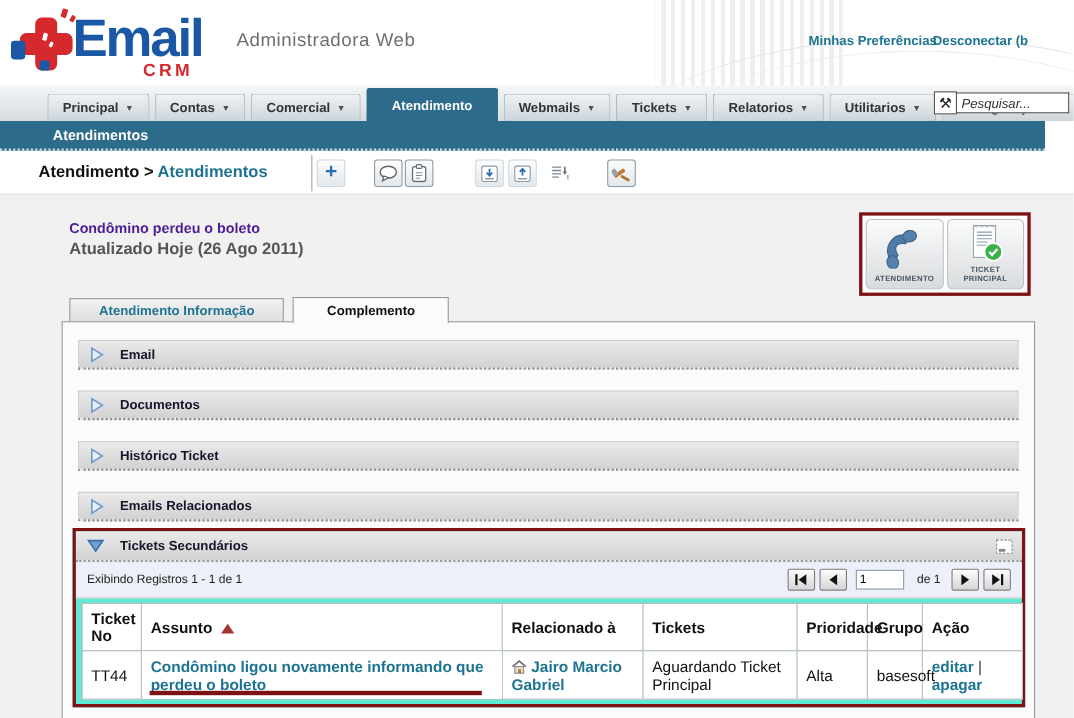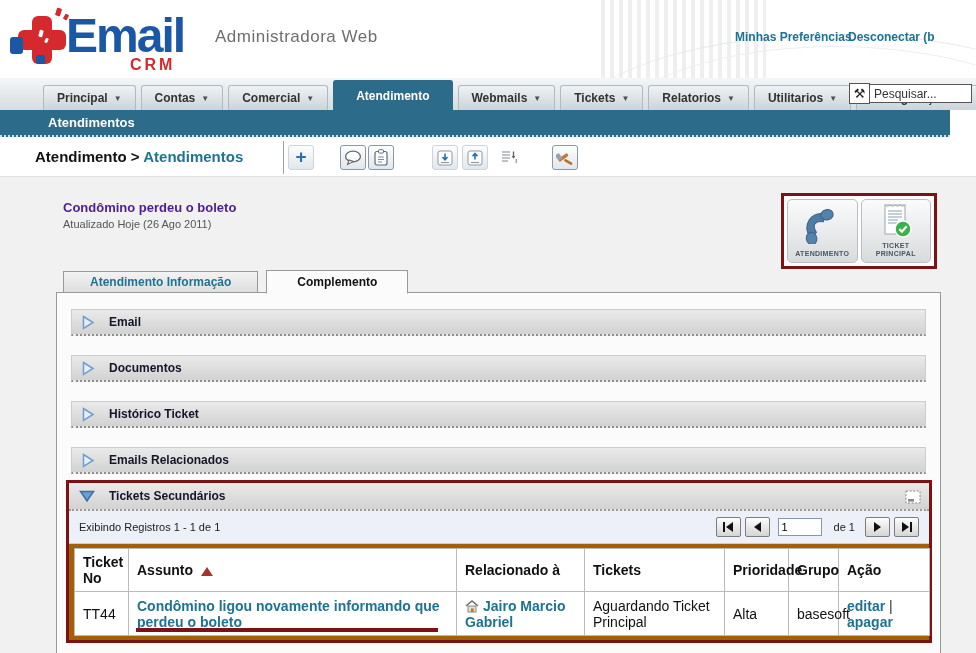"Pesquisar..." .search input { font-style: none -> italic }
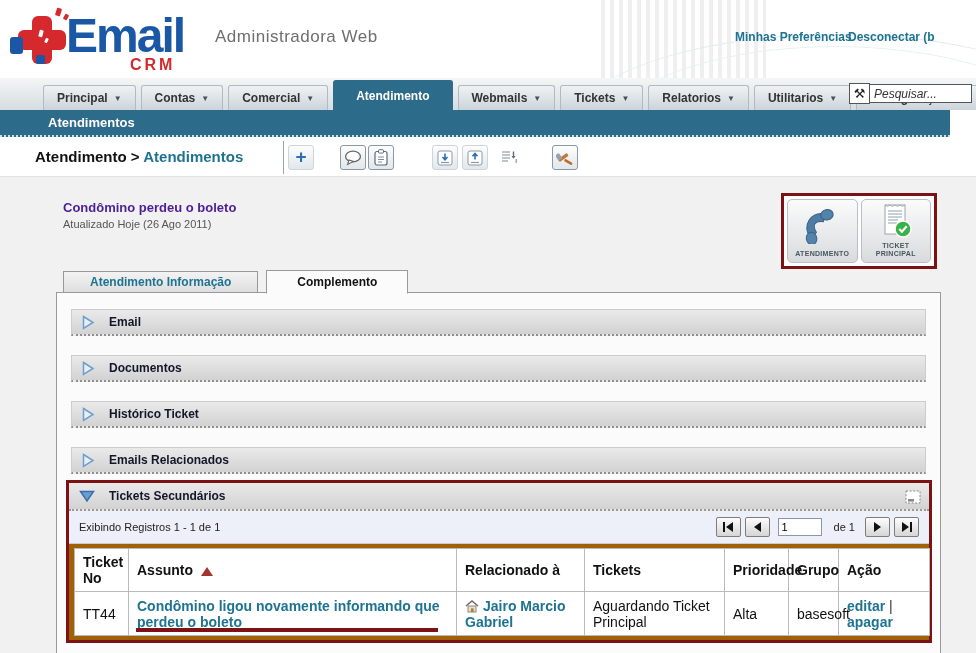"Atualizado Hoje (26 Ago 2011)" .rec-sub { font-size: 11px -> 15px; font-weight: none -> bold }
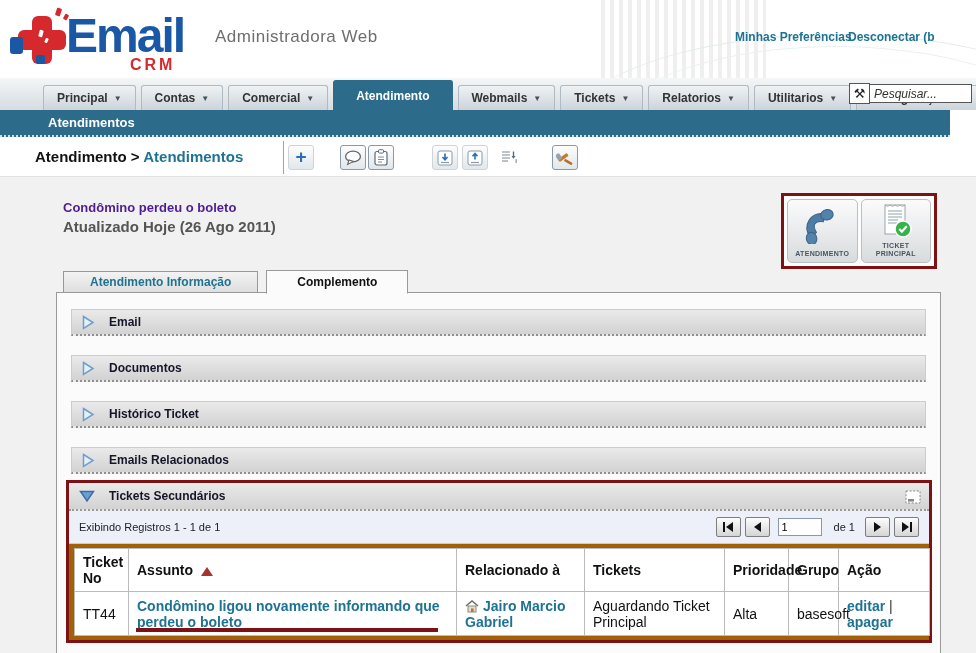"Tickets Secundários" .tsec { background: #a16207 -> #5eead4 }
